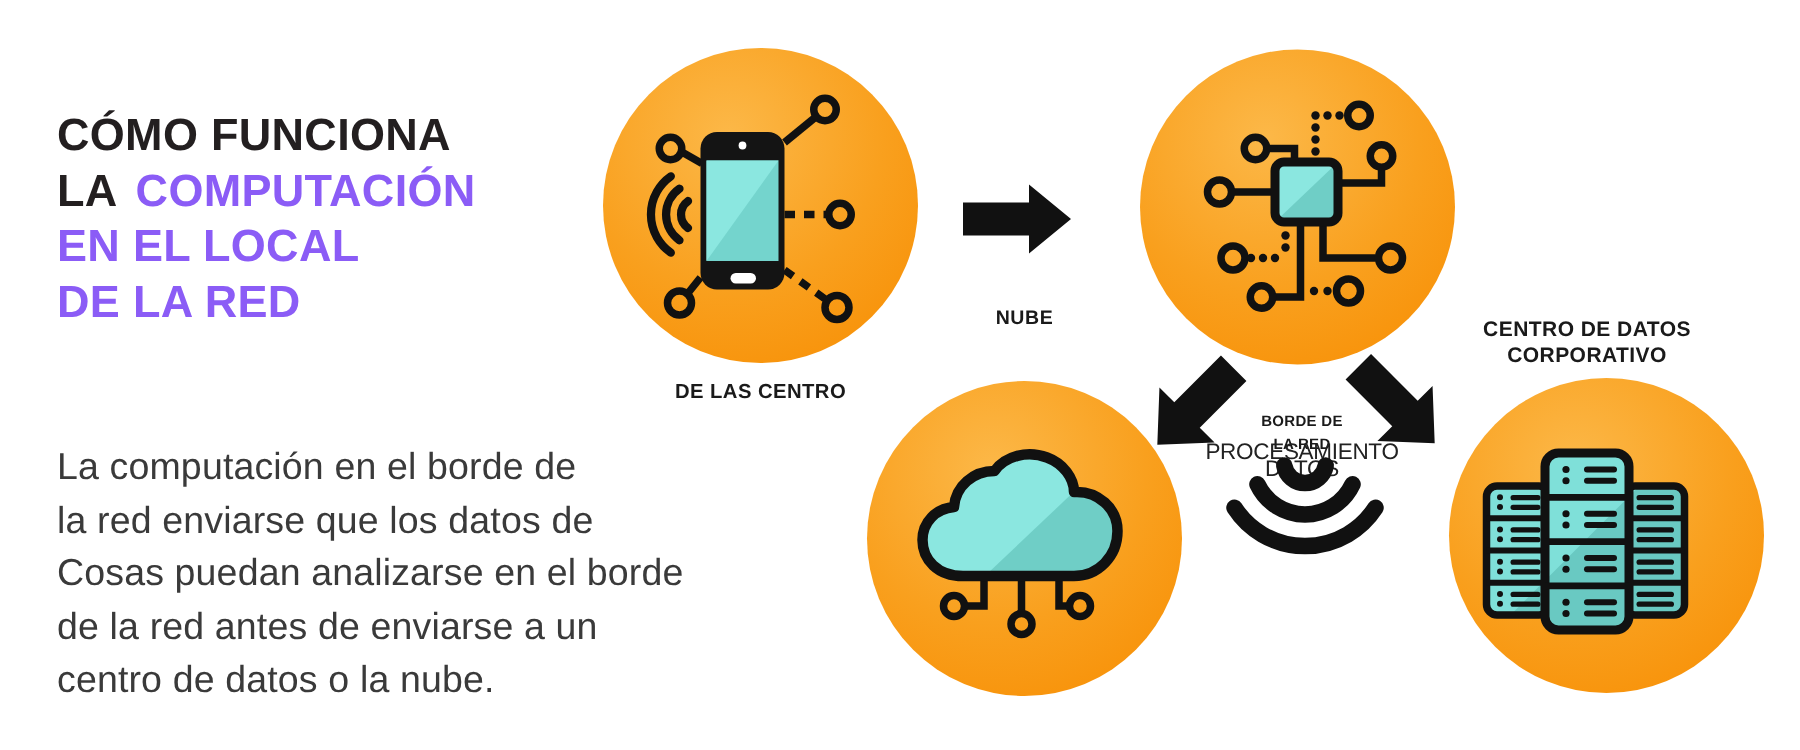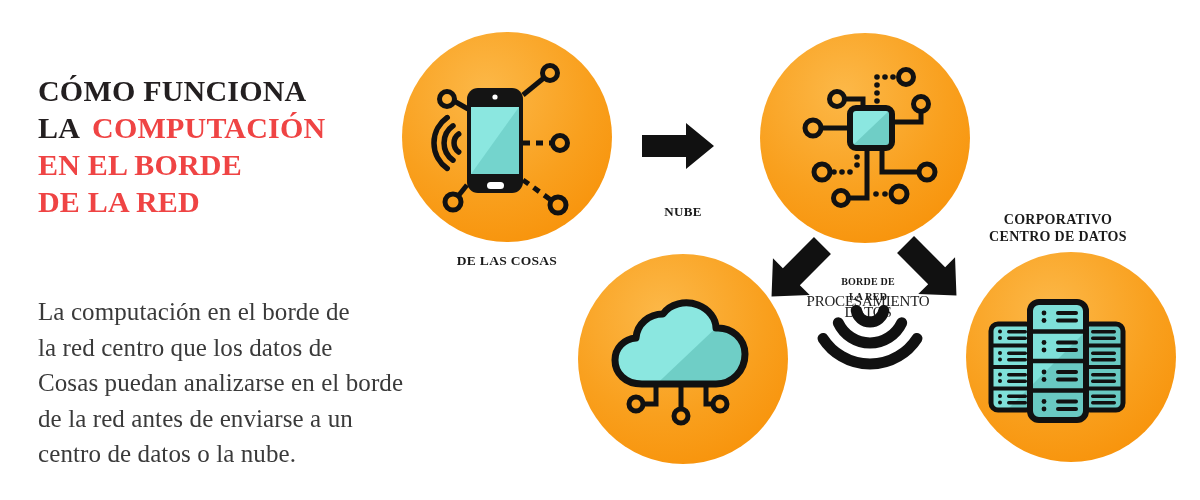"CÓMO FUNCIONA" .stage { font-family: Liberation Serif, serif -> Liberation Sans, sans-serif }
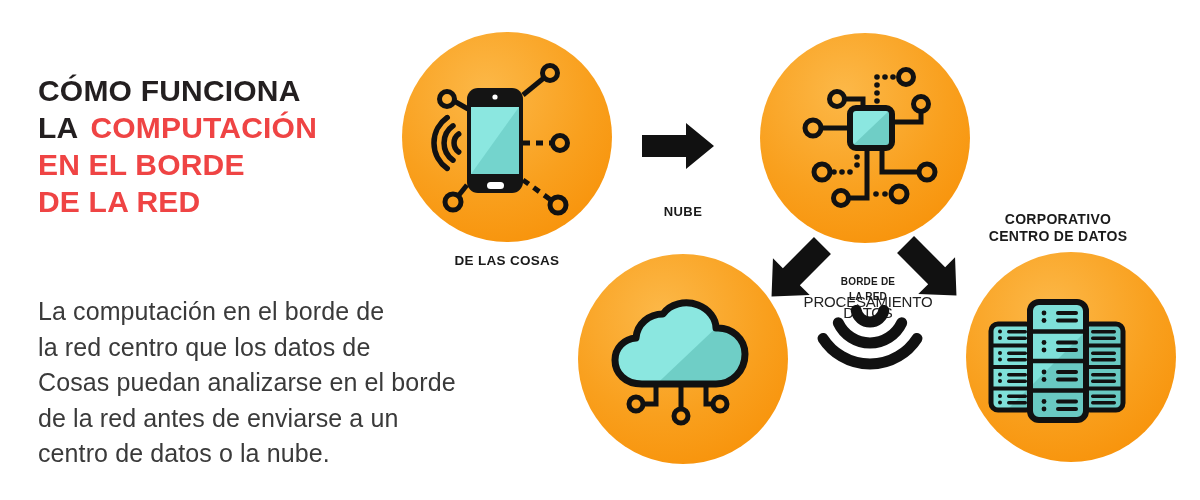"COMPUTACIÓN" .title .orange { color: #ef4444 -> #8b5cf6 }
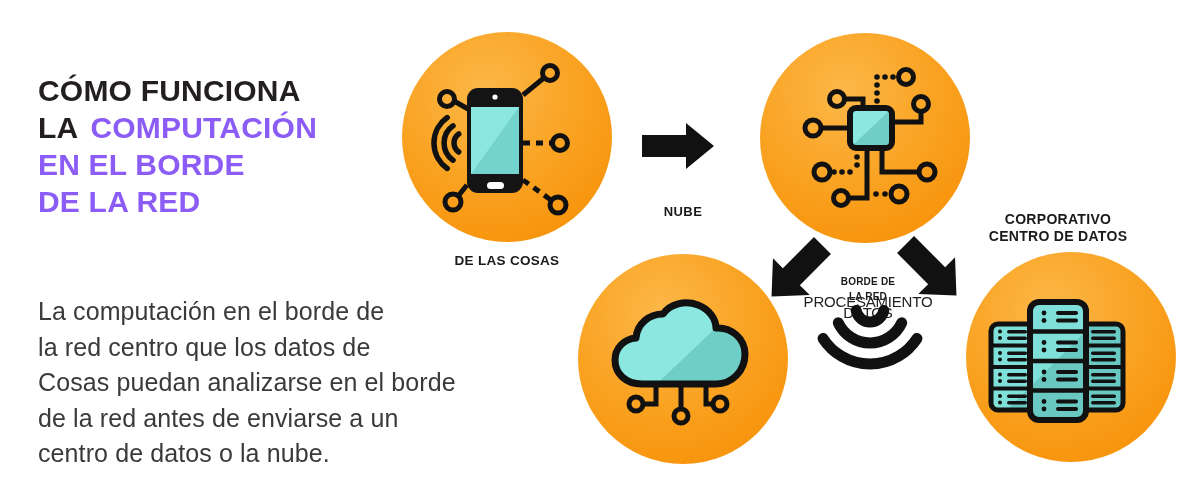"EN EL BORDE" div.orange { text: BORDE -> LOCAL }
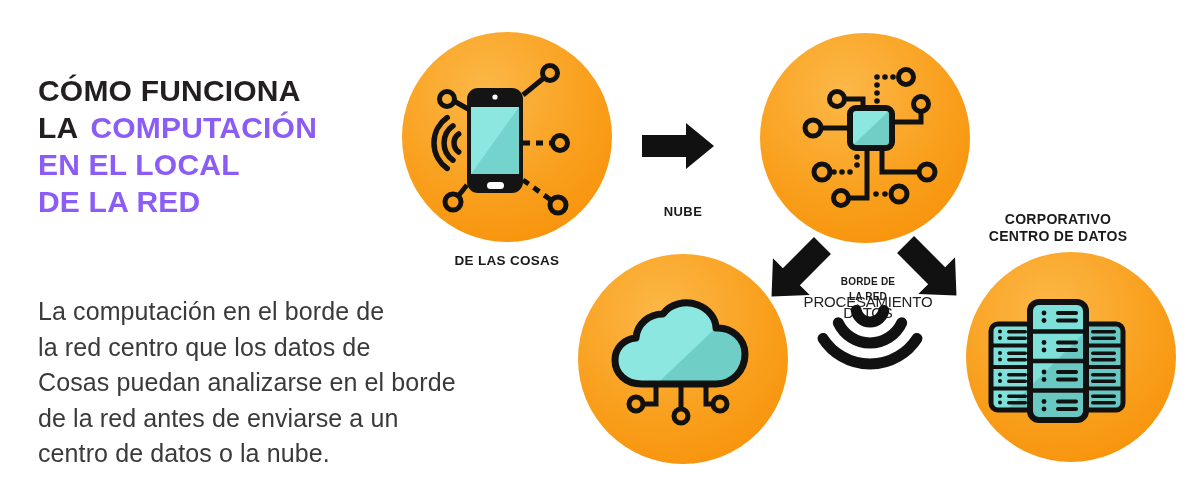"CORPORATIVO" div { order: before "CENTRO DE DATOS" -> after "CENTRO DE DATOS" }
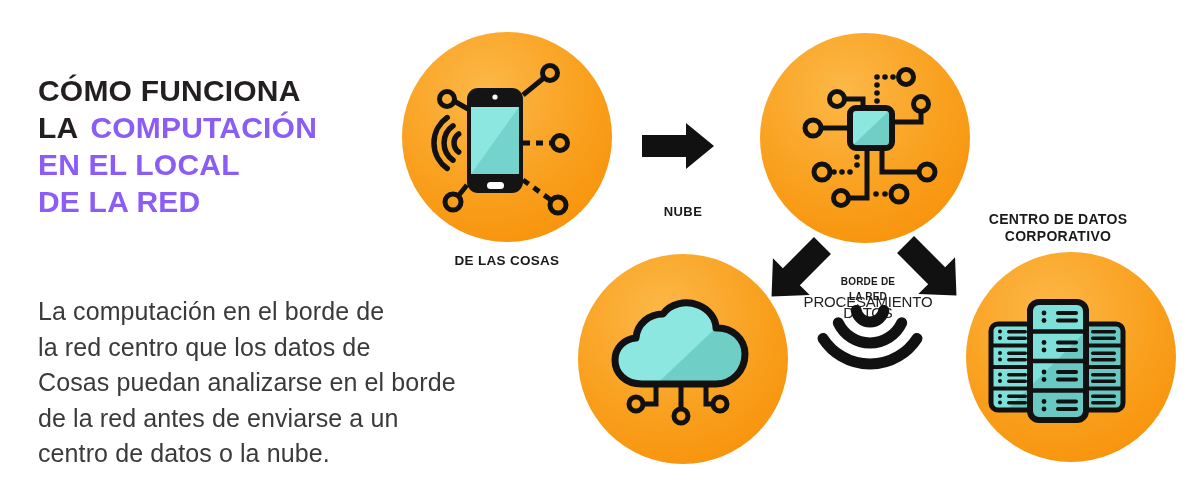"DE LAS COSAS" div { text: COSAS -> CENTRO }
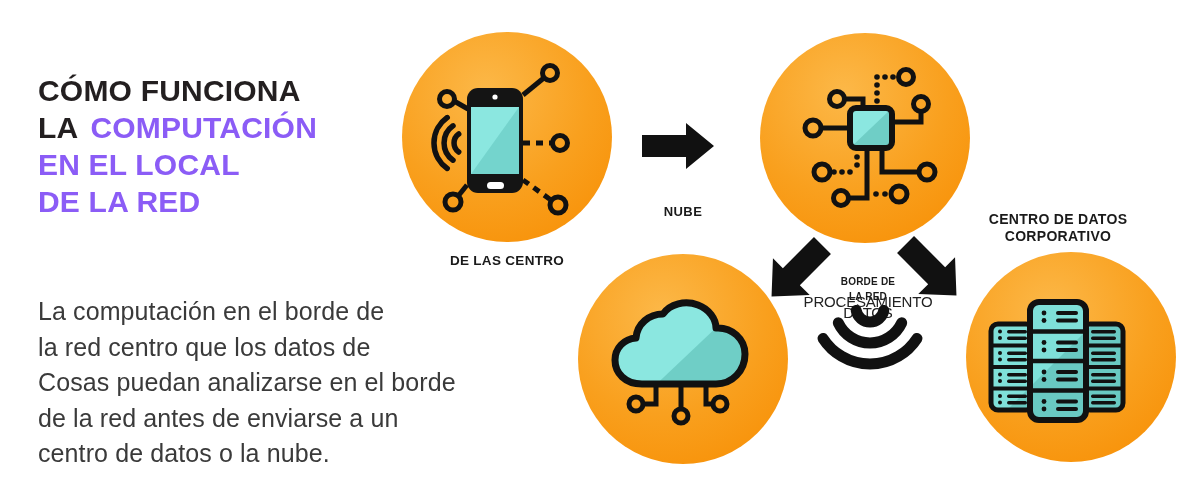"la red centro que los" div { text: centro -> enviarse }
